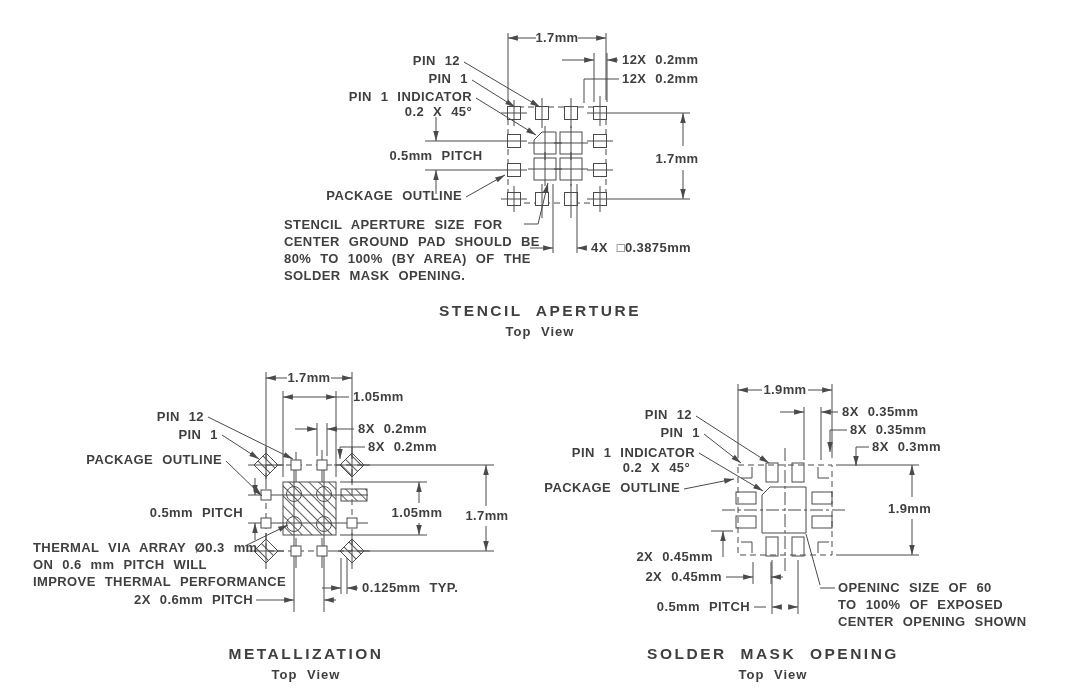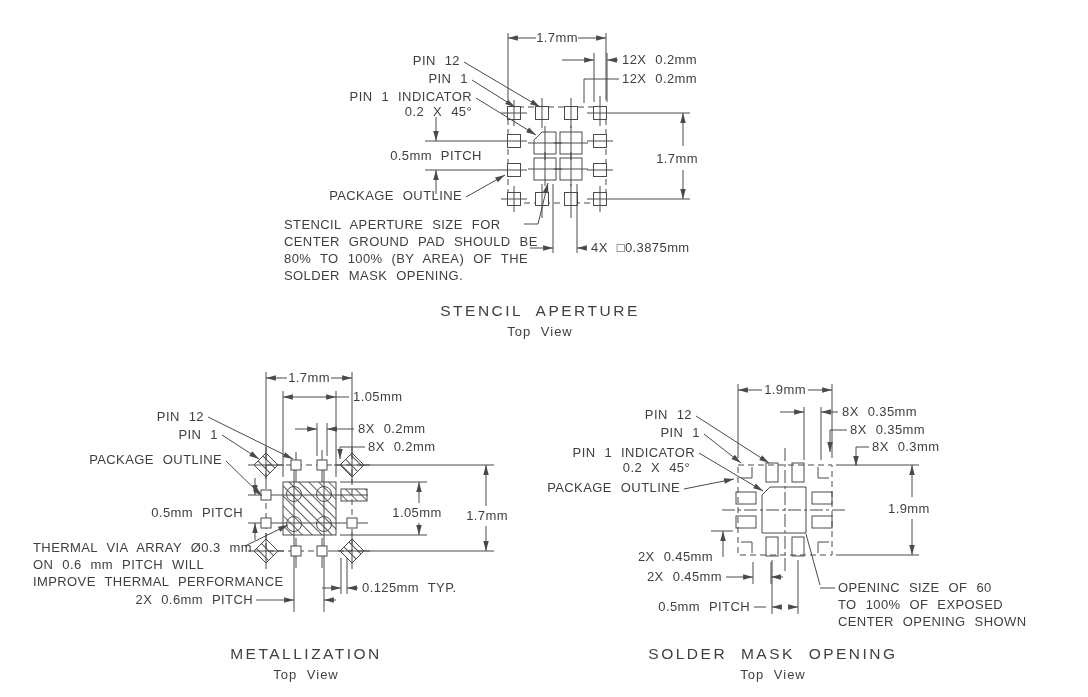"1.7mm" .canvas { font-weight: none -> bold }
